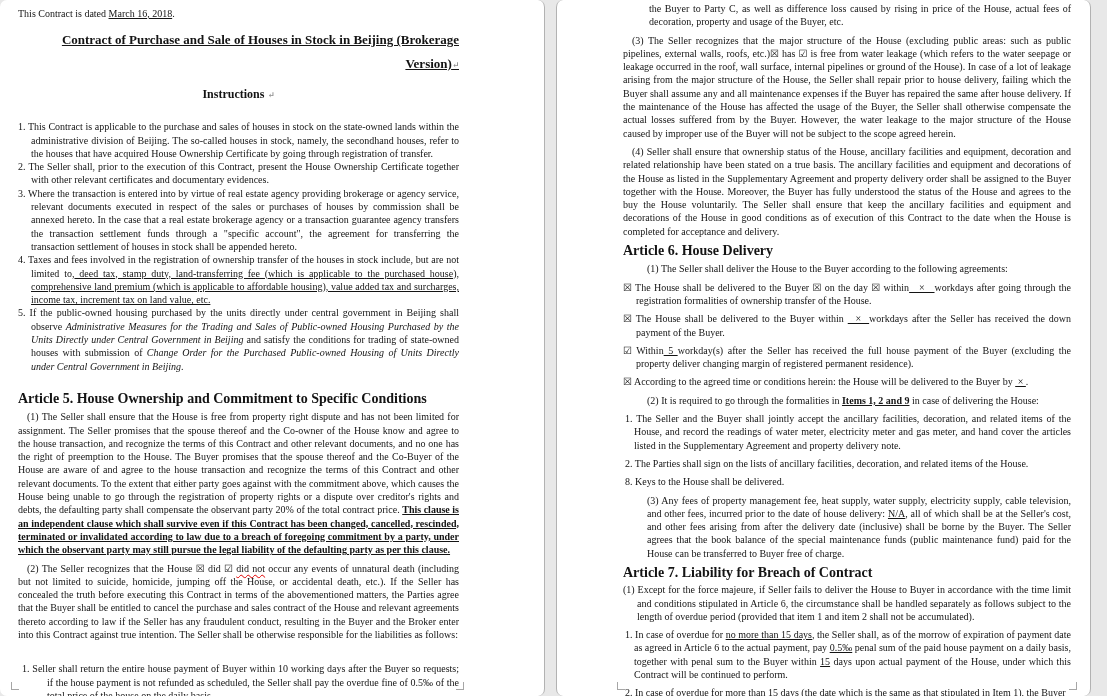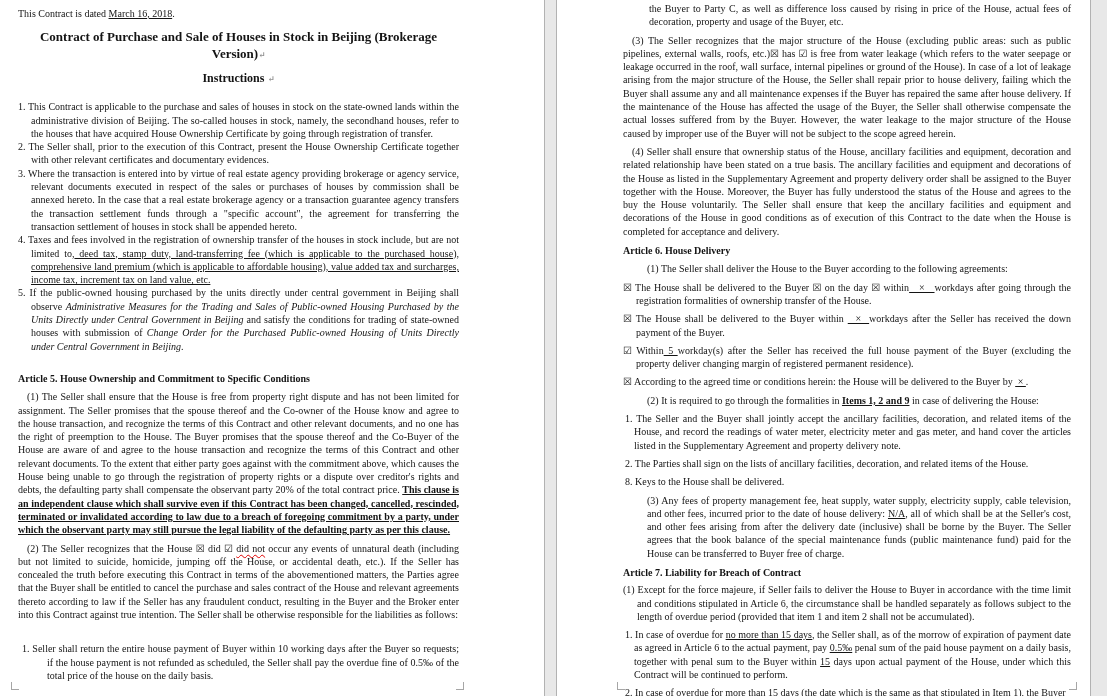"This Contract is dated March" .page { border-radius: none -> 7px }
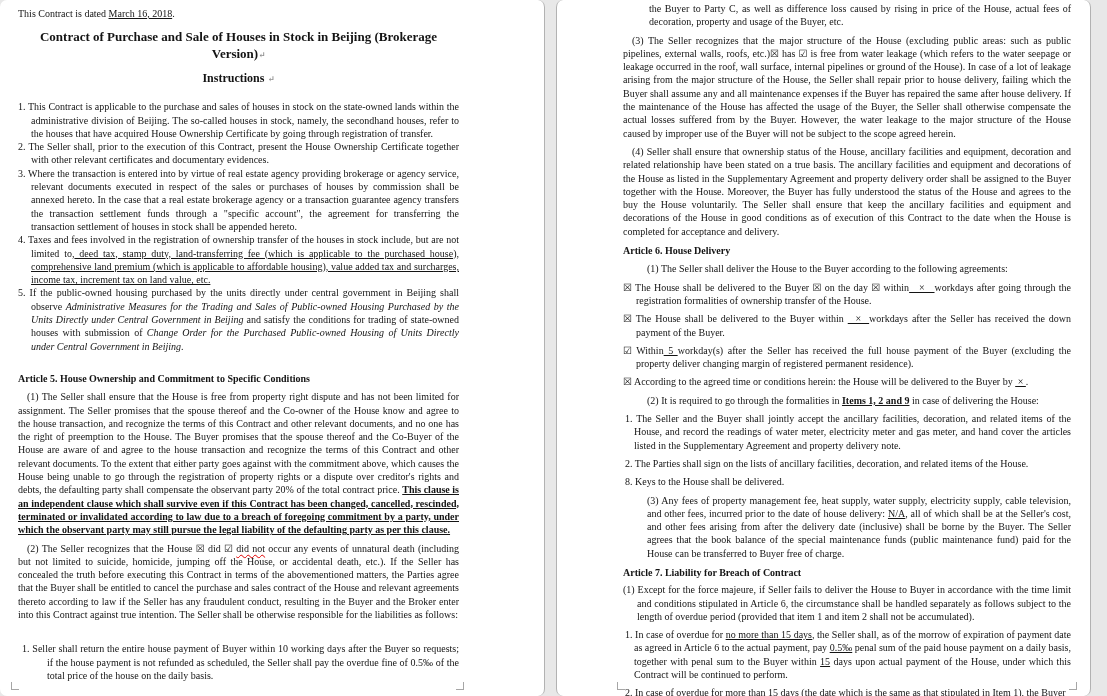"Contract of Purchase and Sale" .title { line-height: 17px -> 24px; text-align: center -> right; text-decoration: none -> underline }
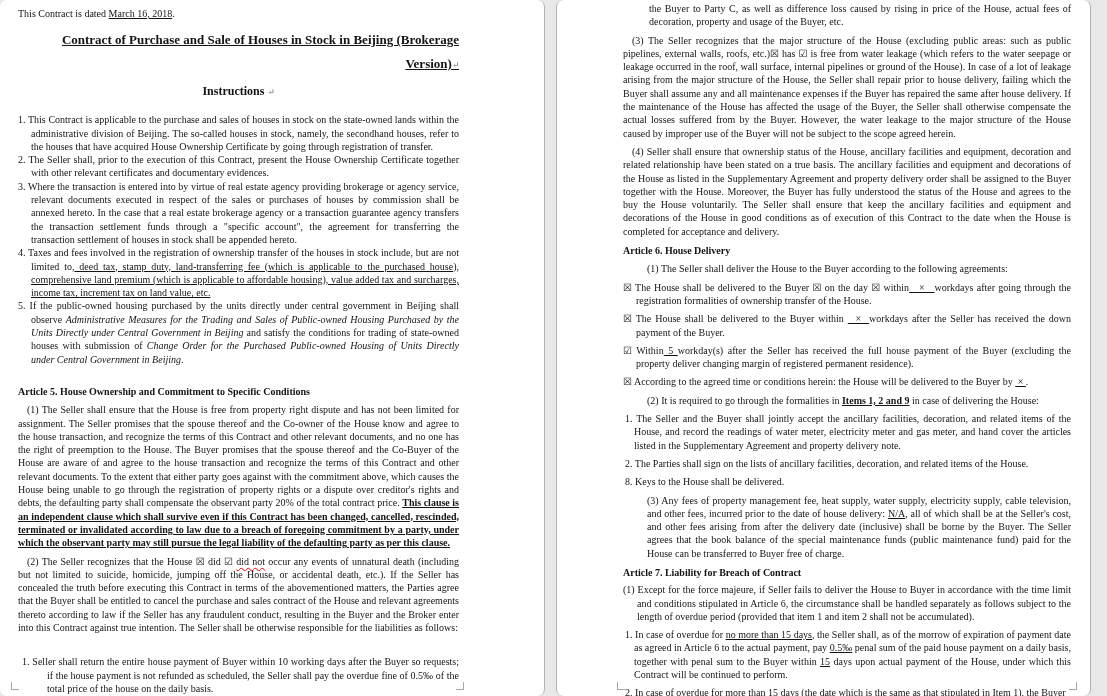"Instructions ↵" .subtitle { line-height: 16px -> 23px }
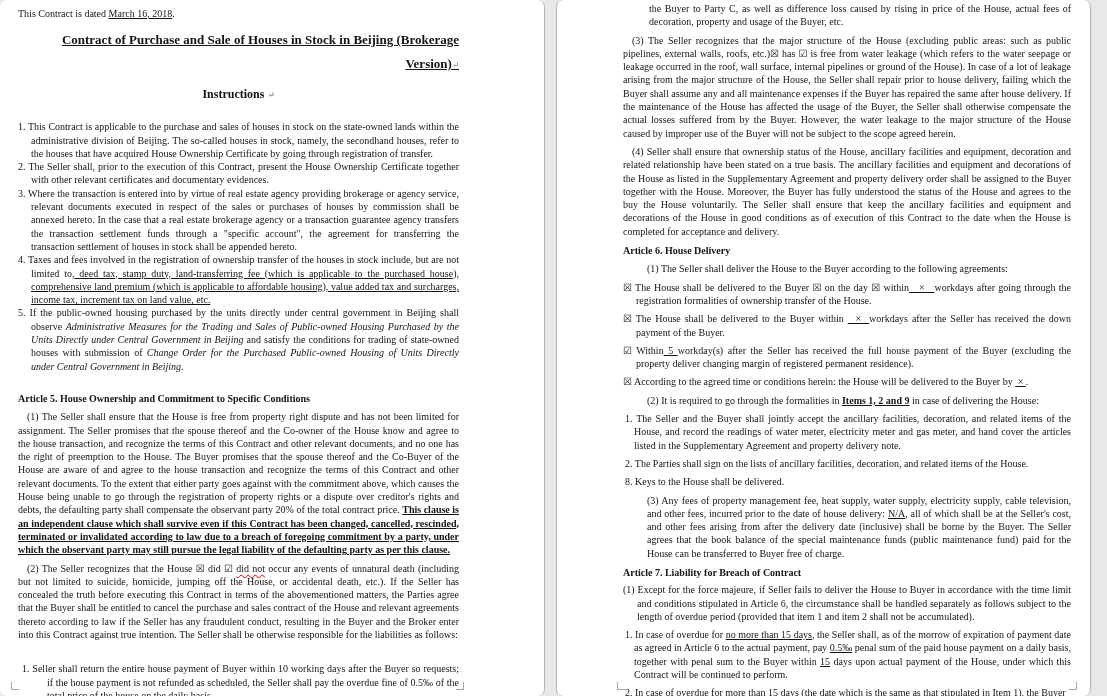"Article 6. House Delivery" .heading { font-size: 10px -> 14px }
